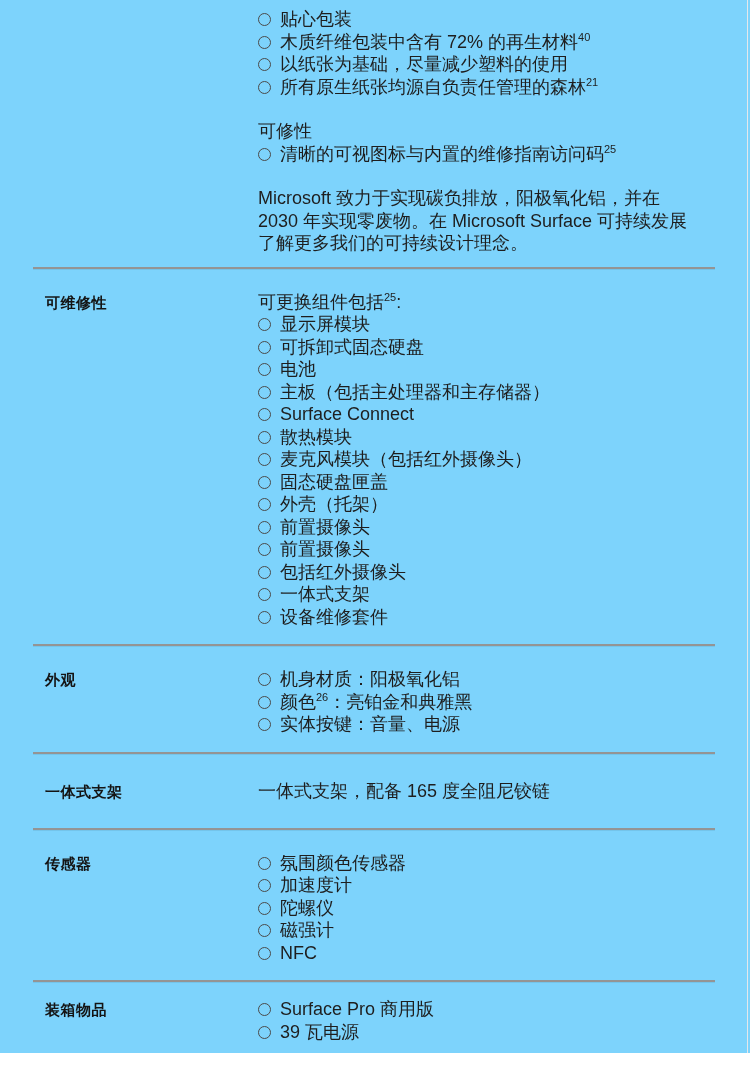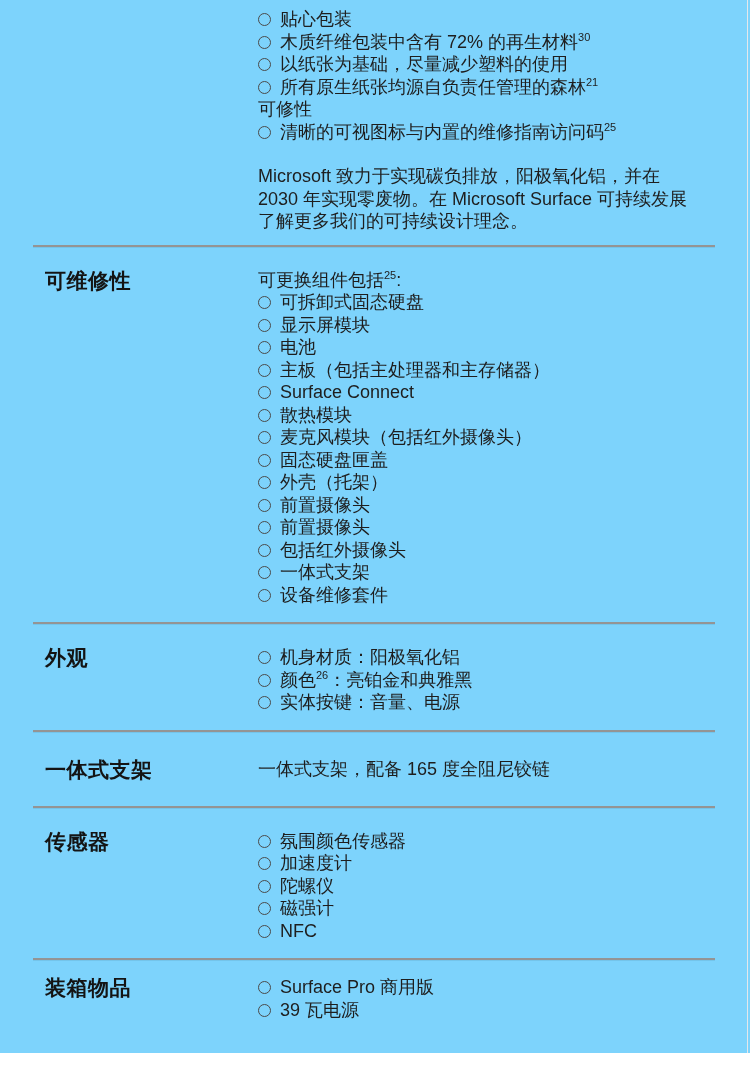"30" sup.sup { text: 30 -> 40 }
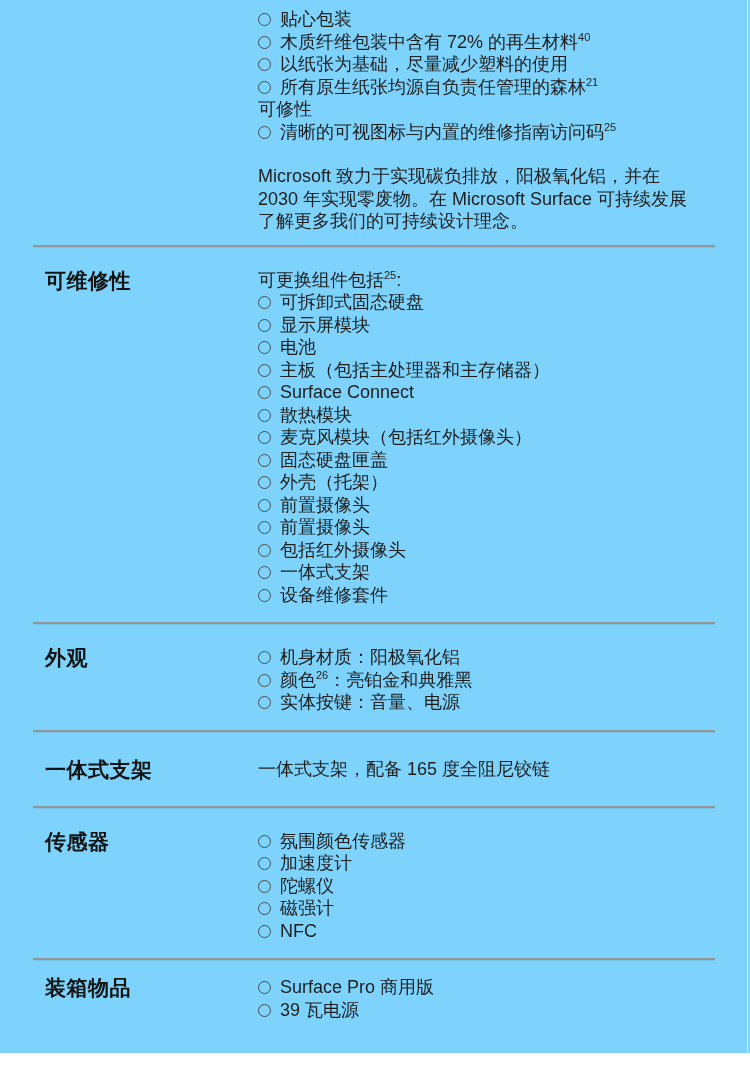"可修性" .subhead { margin-top: none -> 22px }
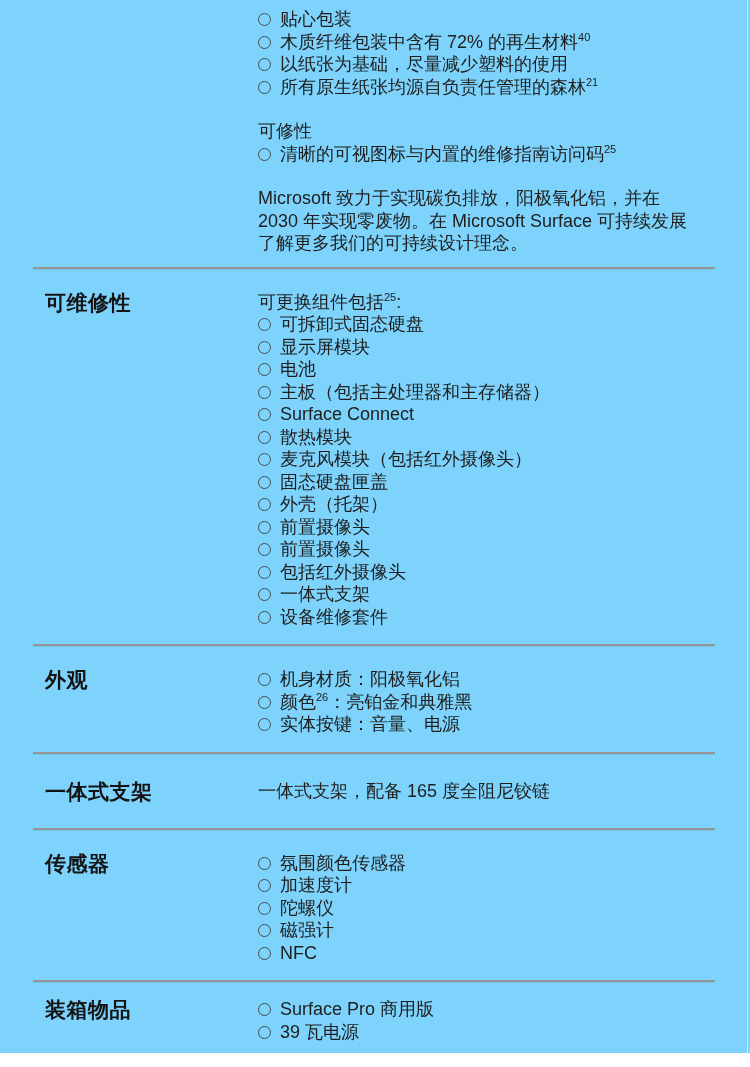"可维修性" .spec-row h2 { font-size: 21px -> 15px }
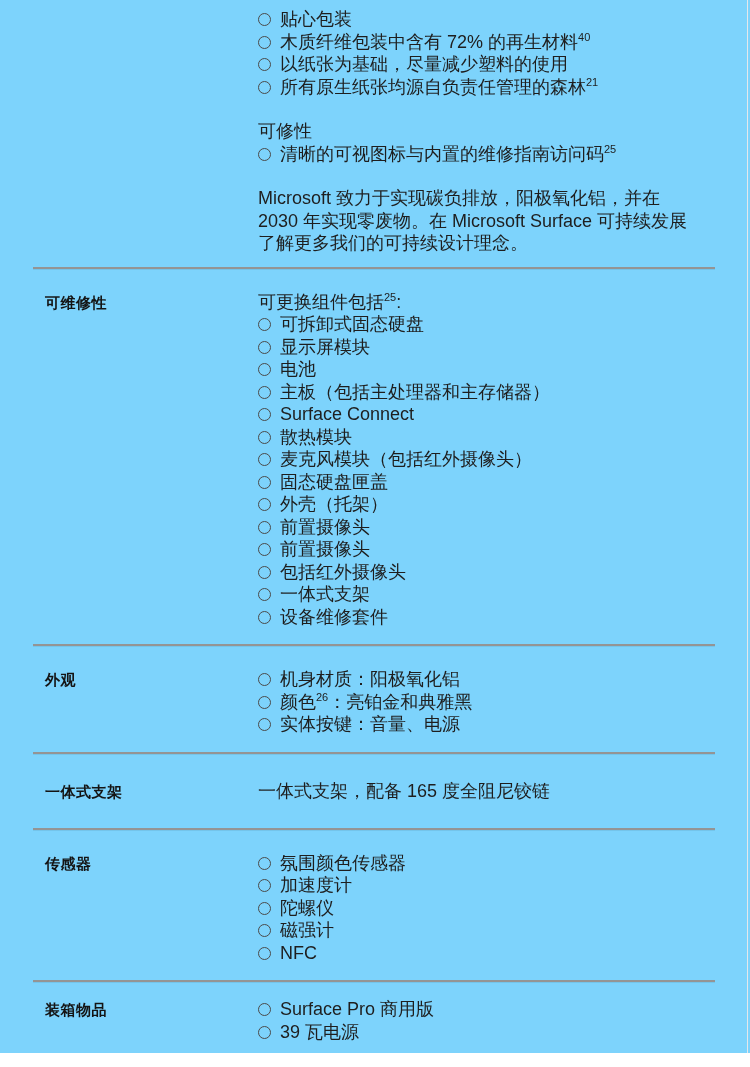"可拆卸式固态硬盘" li { order: before "显示屏模块" -> after "显示屏模块" }
